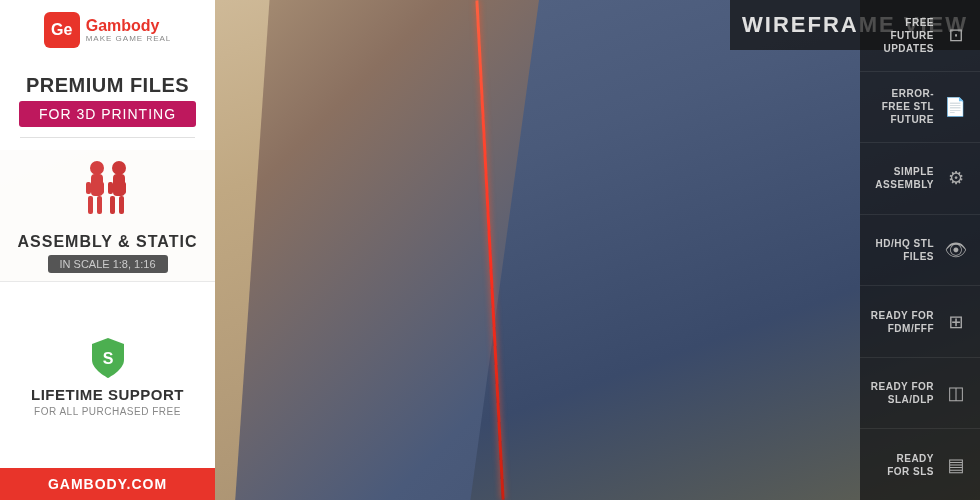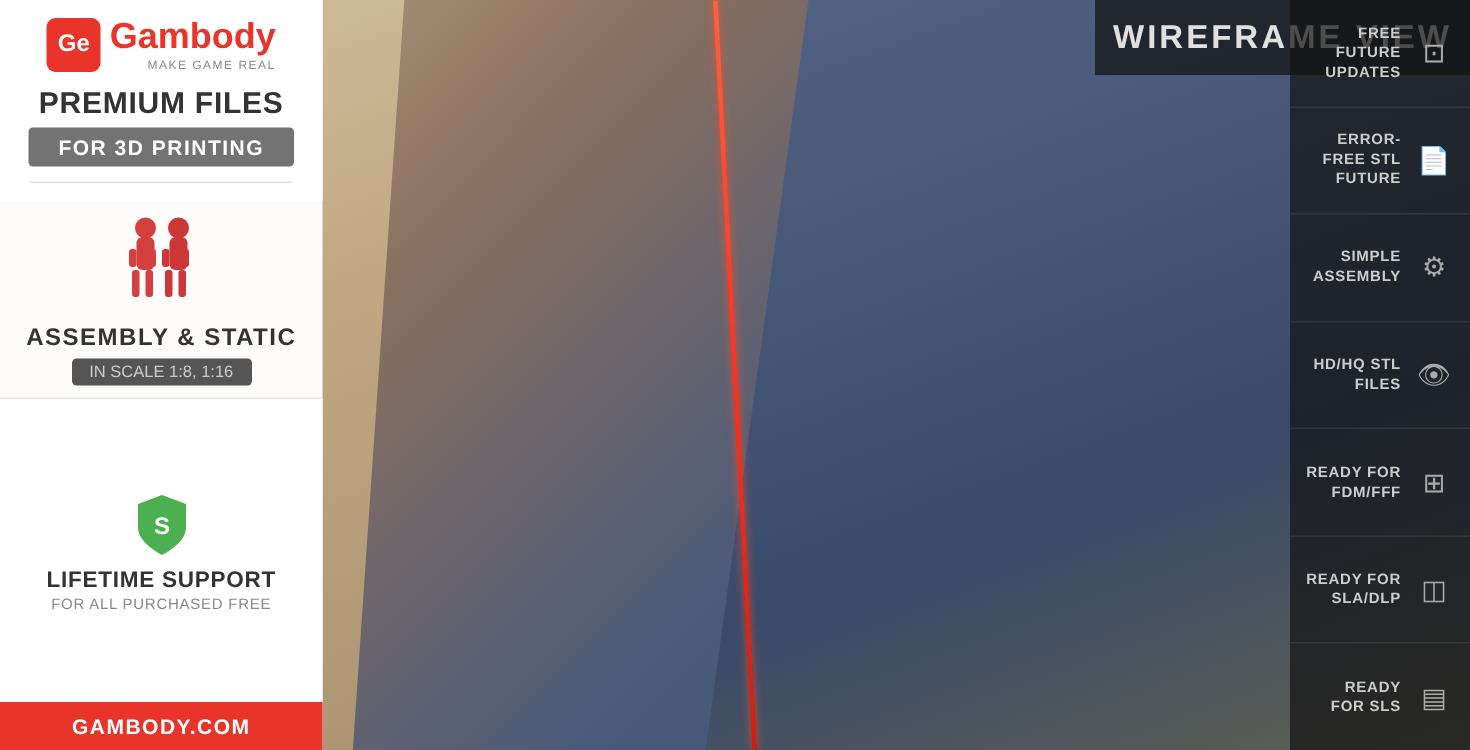"Ge" .logo-area { margin-bottom: 4px -> 20px; text-align: right -> none }
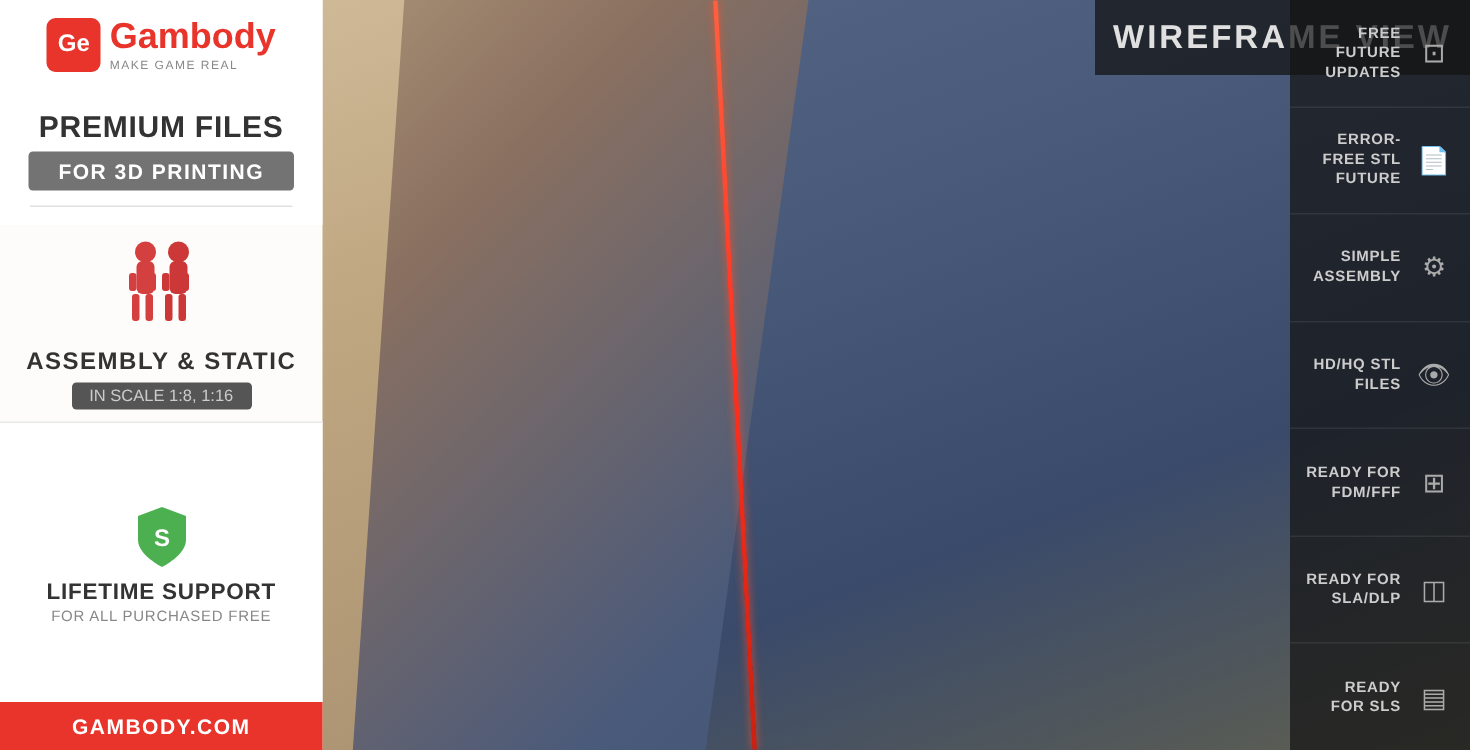"Gambody" .logo-name { font-size: 24px -> 16px }
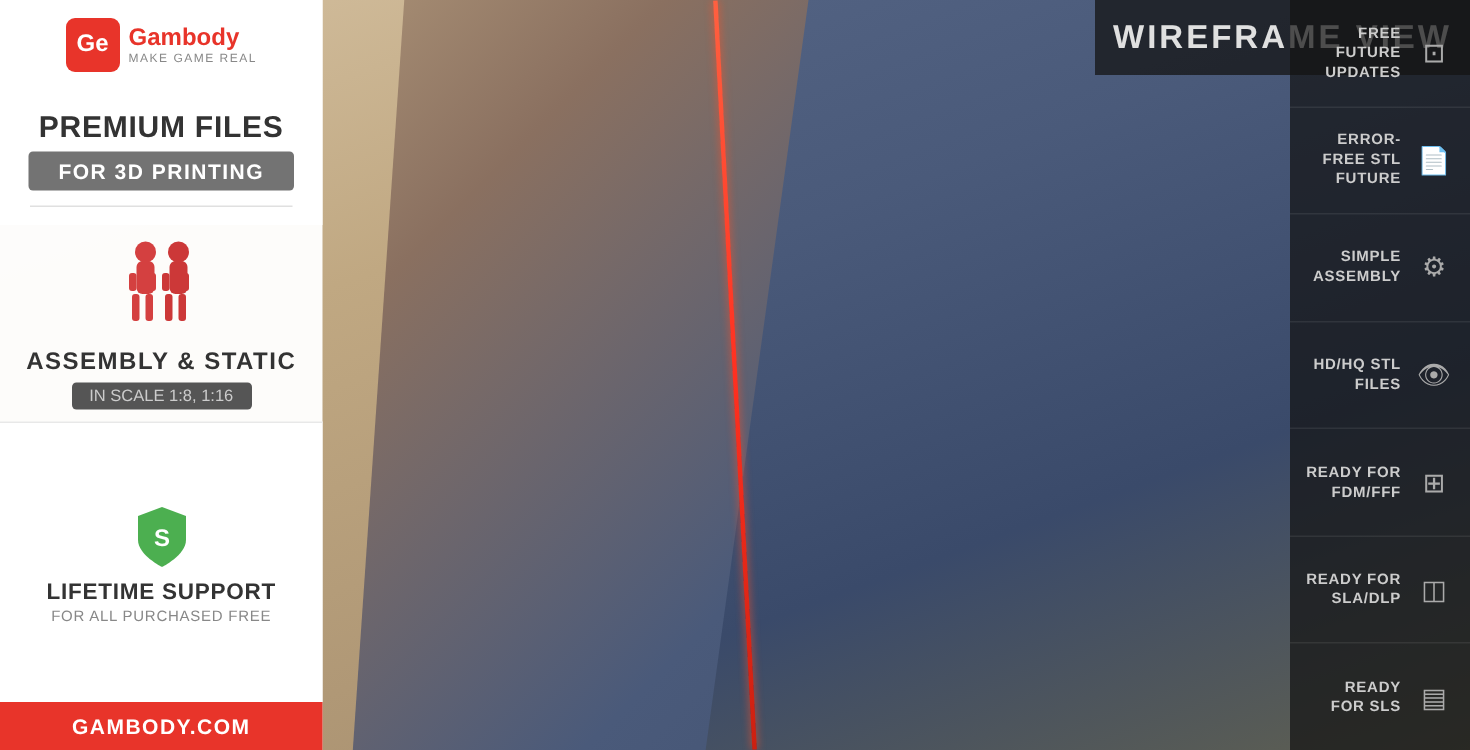"FOR 3D PRINTING" .for-3d-printing { background: #737373 -> #be185d; font-weight: bold -> normal }
